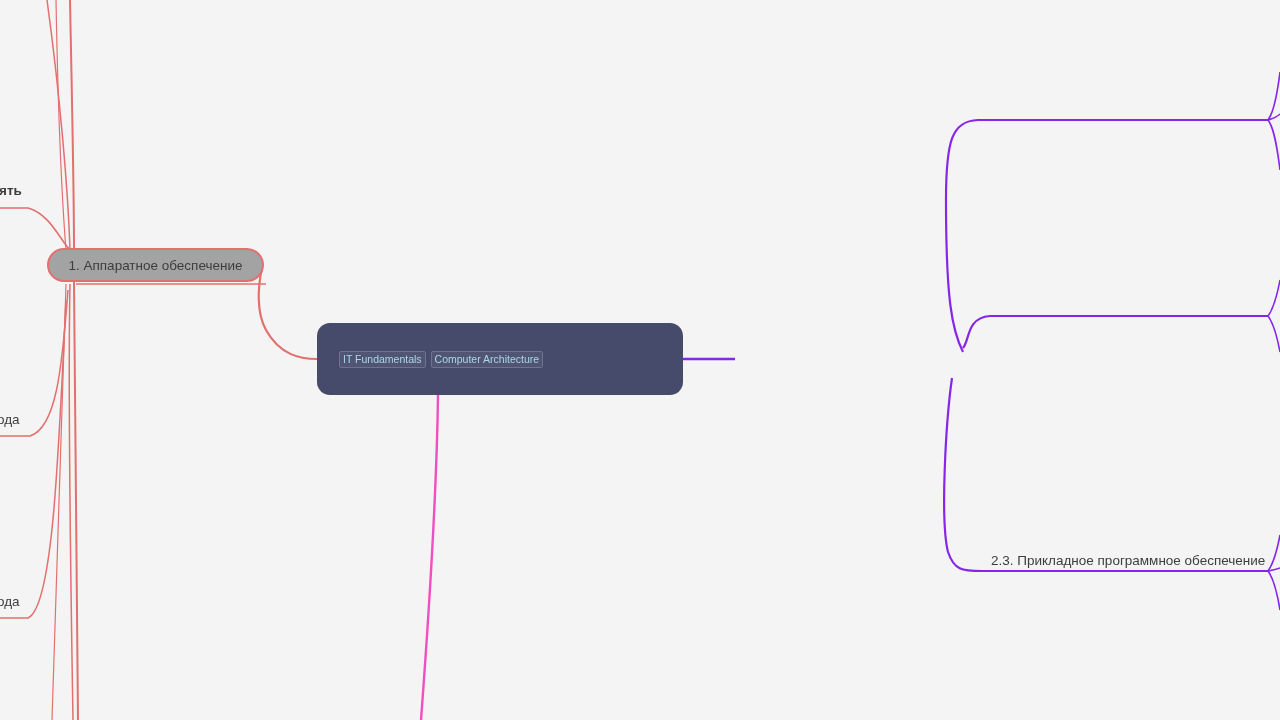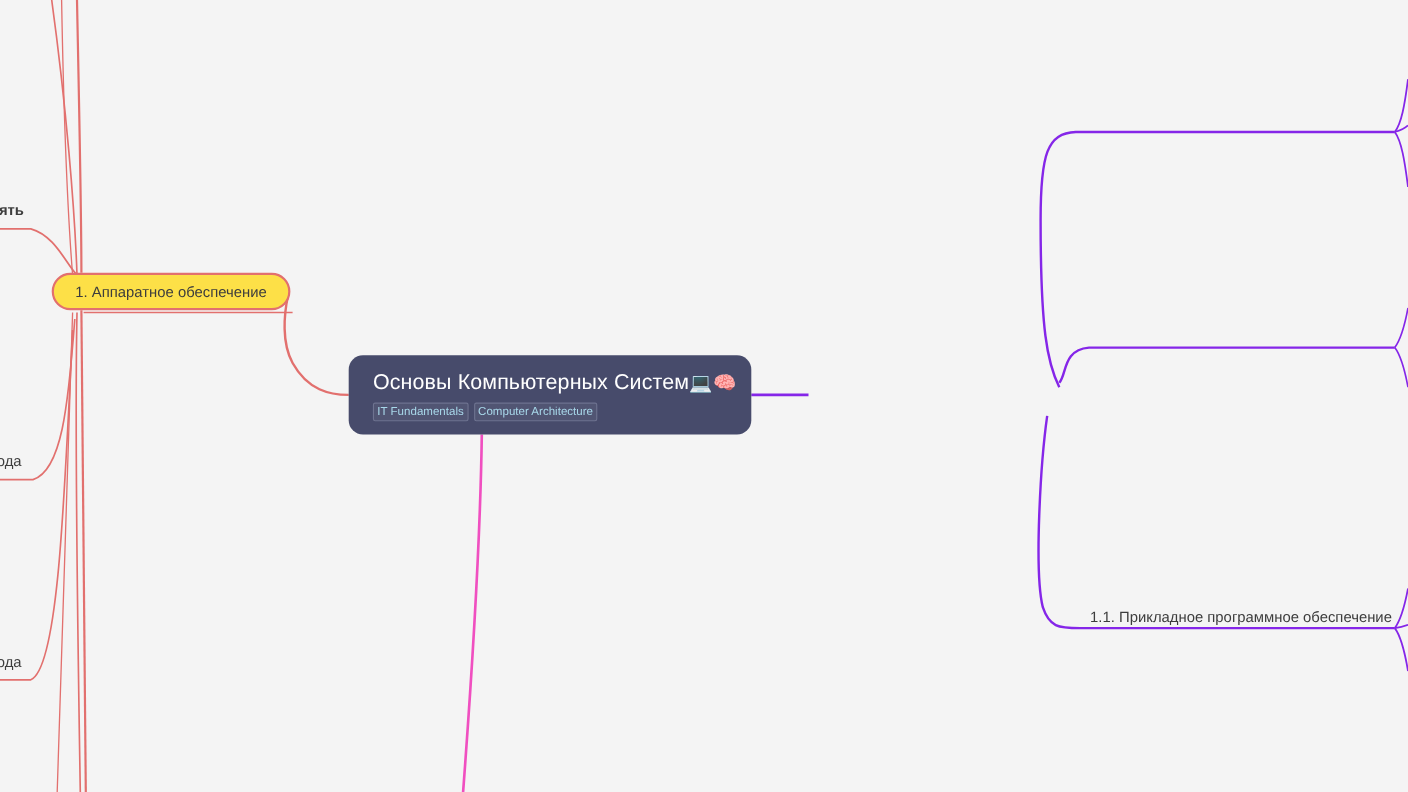"1. Аппаратное обеспечение" .pill { background: #fde047 -> #a3a3a3 }
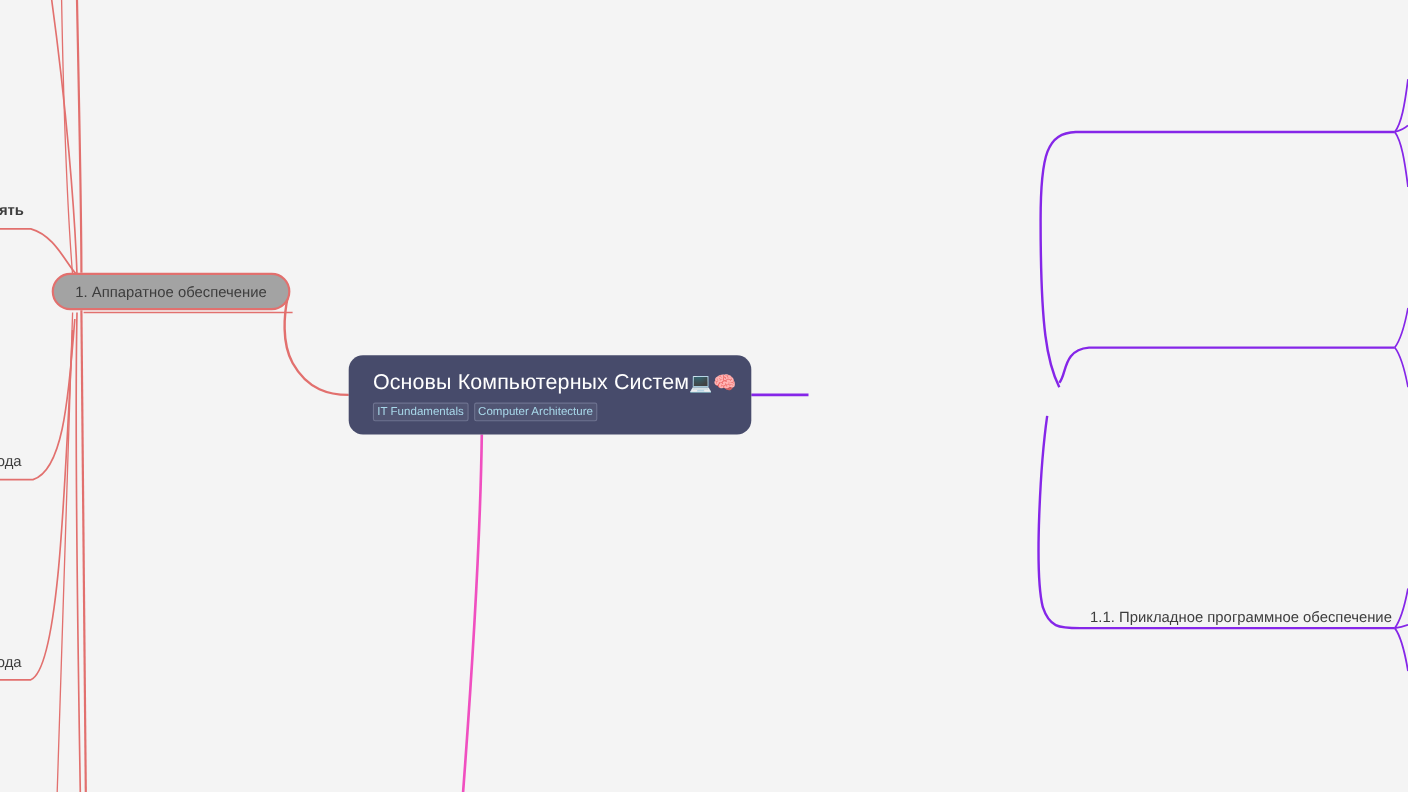"Основы Компьютерных Систем💻🧠" div.root-title { html: <div> <span>Основы Компьютерных Систем</span><span>💻🧠</span> </div> -> none }
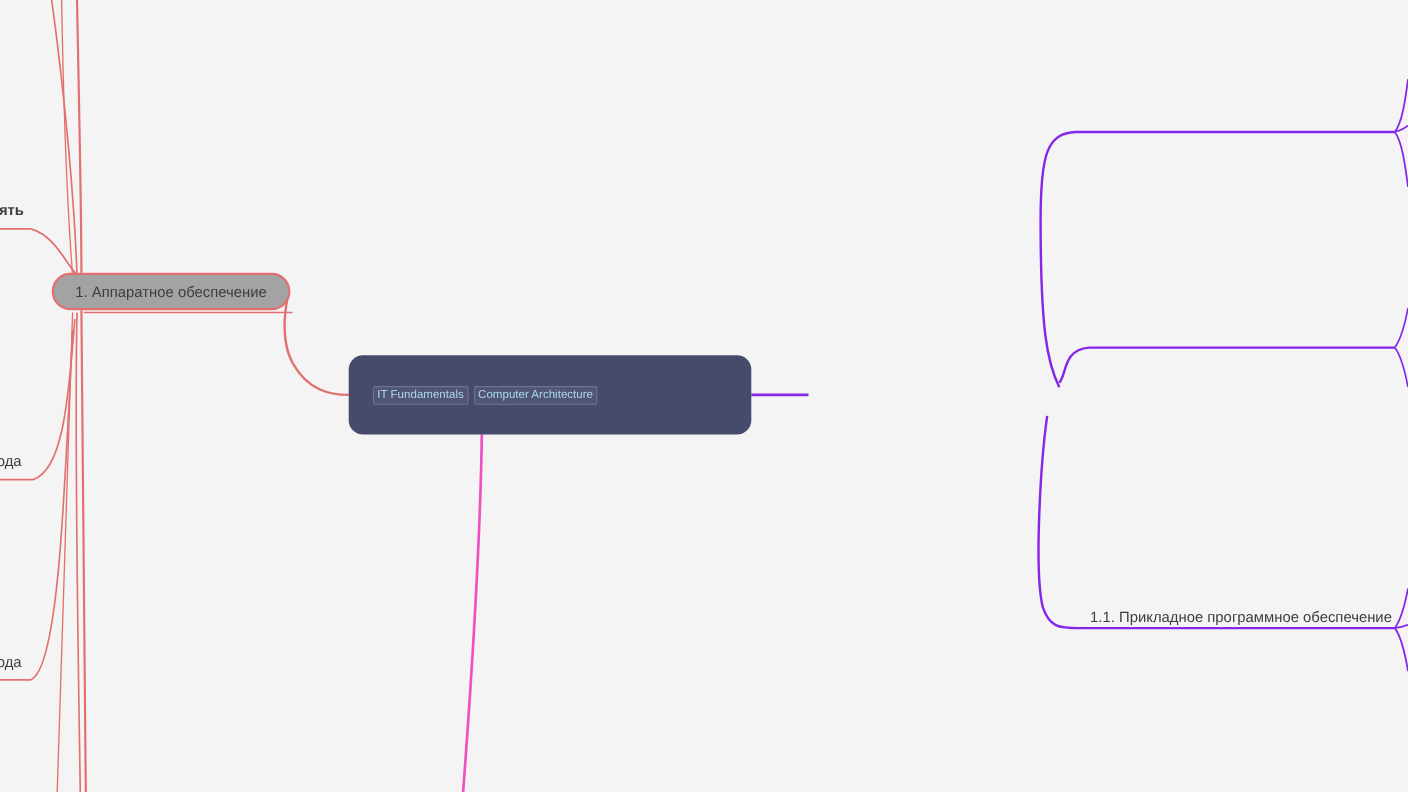"1.1. Прикладное программное обеспечение" span { text: 1.1 -> 2.3 }
